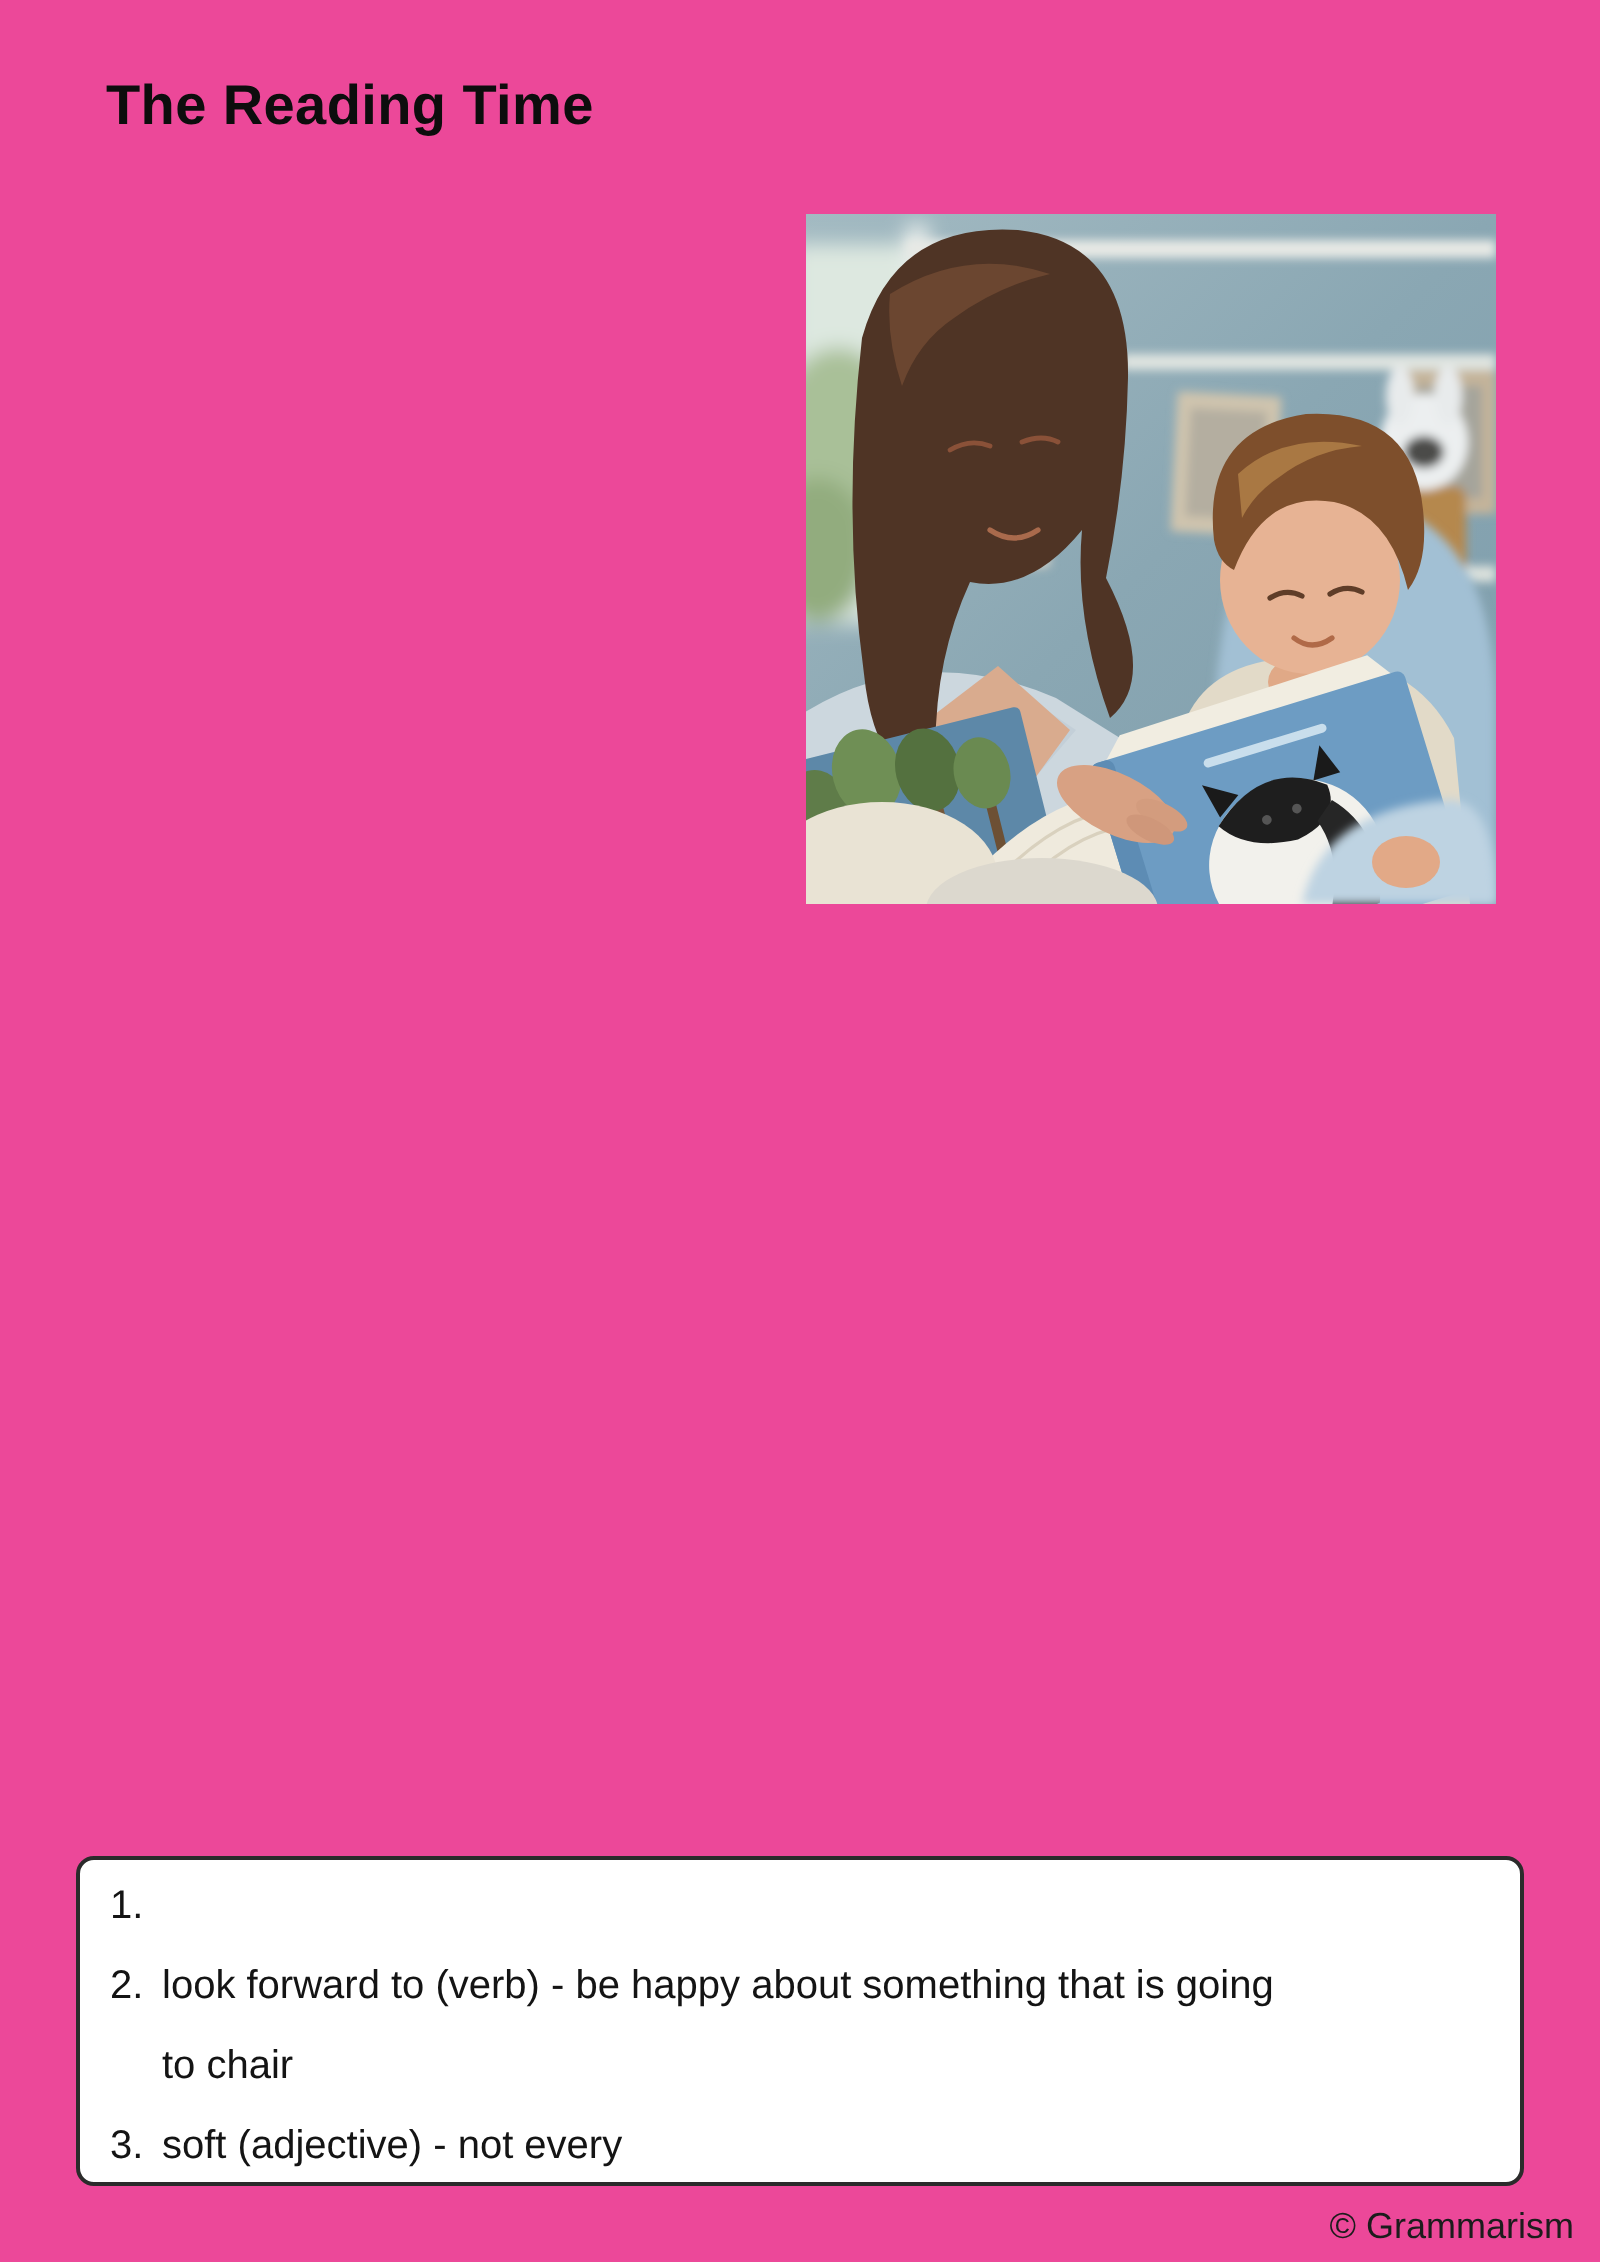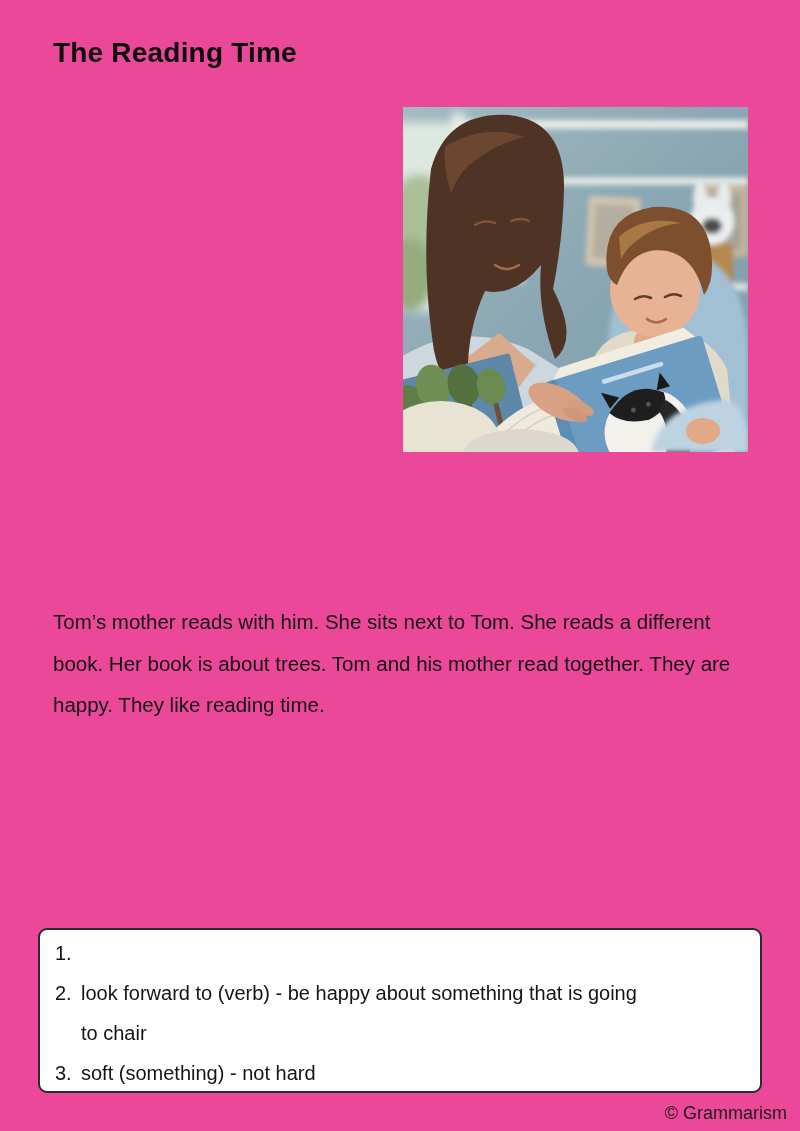"Tom’s mother reads with him." p.para { html: <p>Tom’s mother reads with him. She sits next to Tom. She reads a different book. Her book is about trees. Tom and his mother read together. They are happy. They like reading time.</p> -> none }
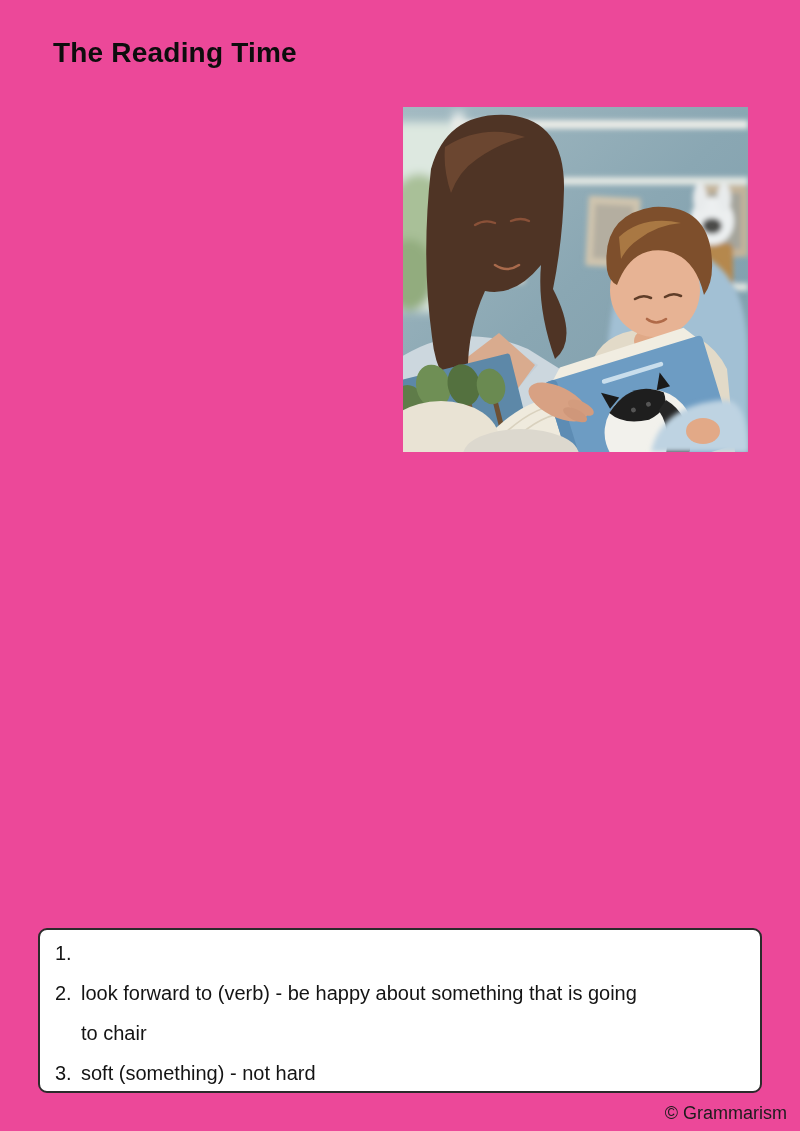"soft (something) - not hard" span.vocab-def { text: something) - not hard -> adjective) - not every }
